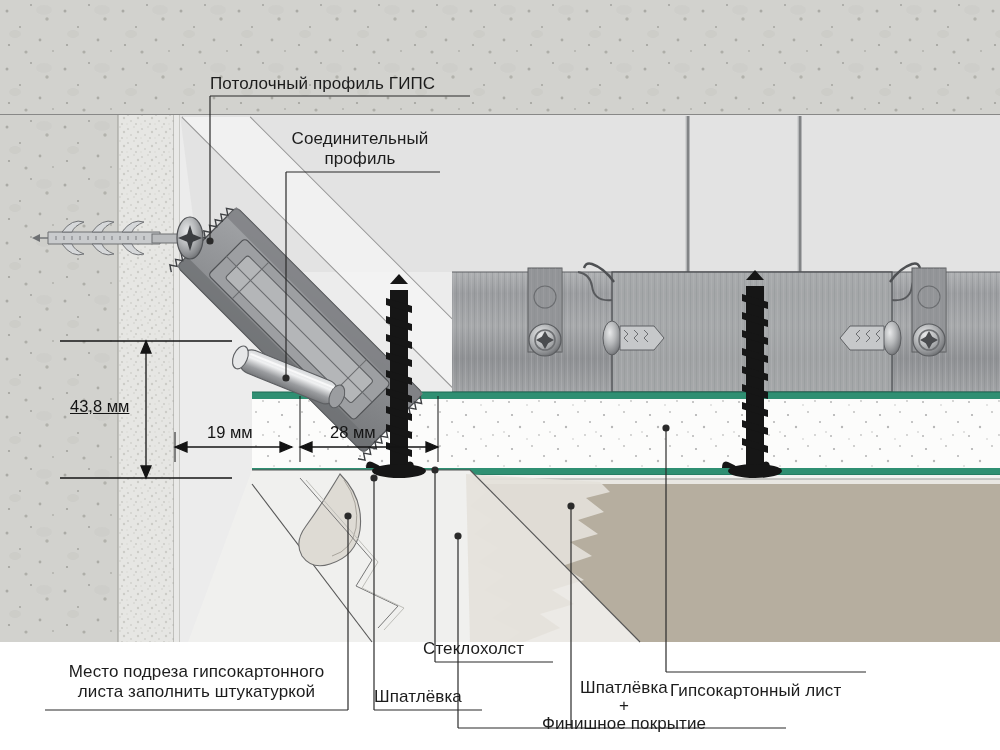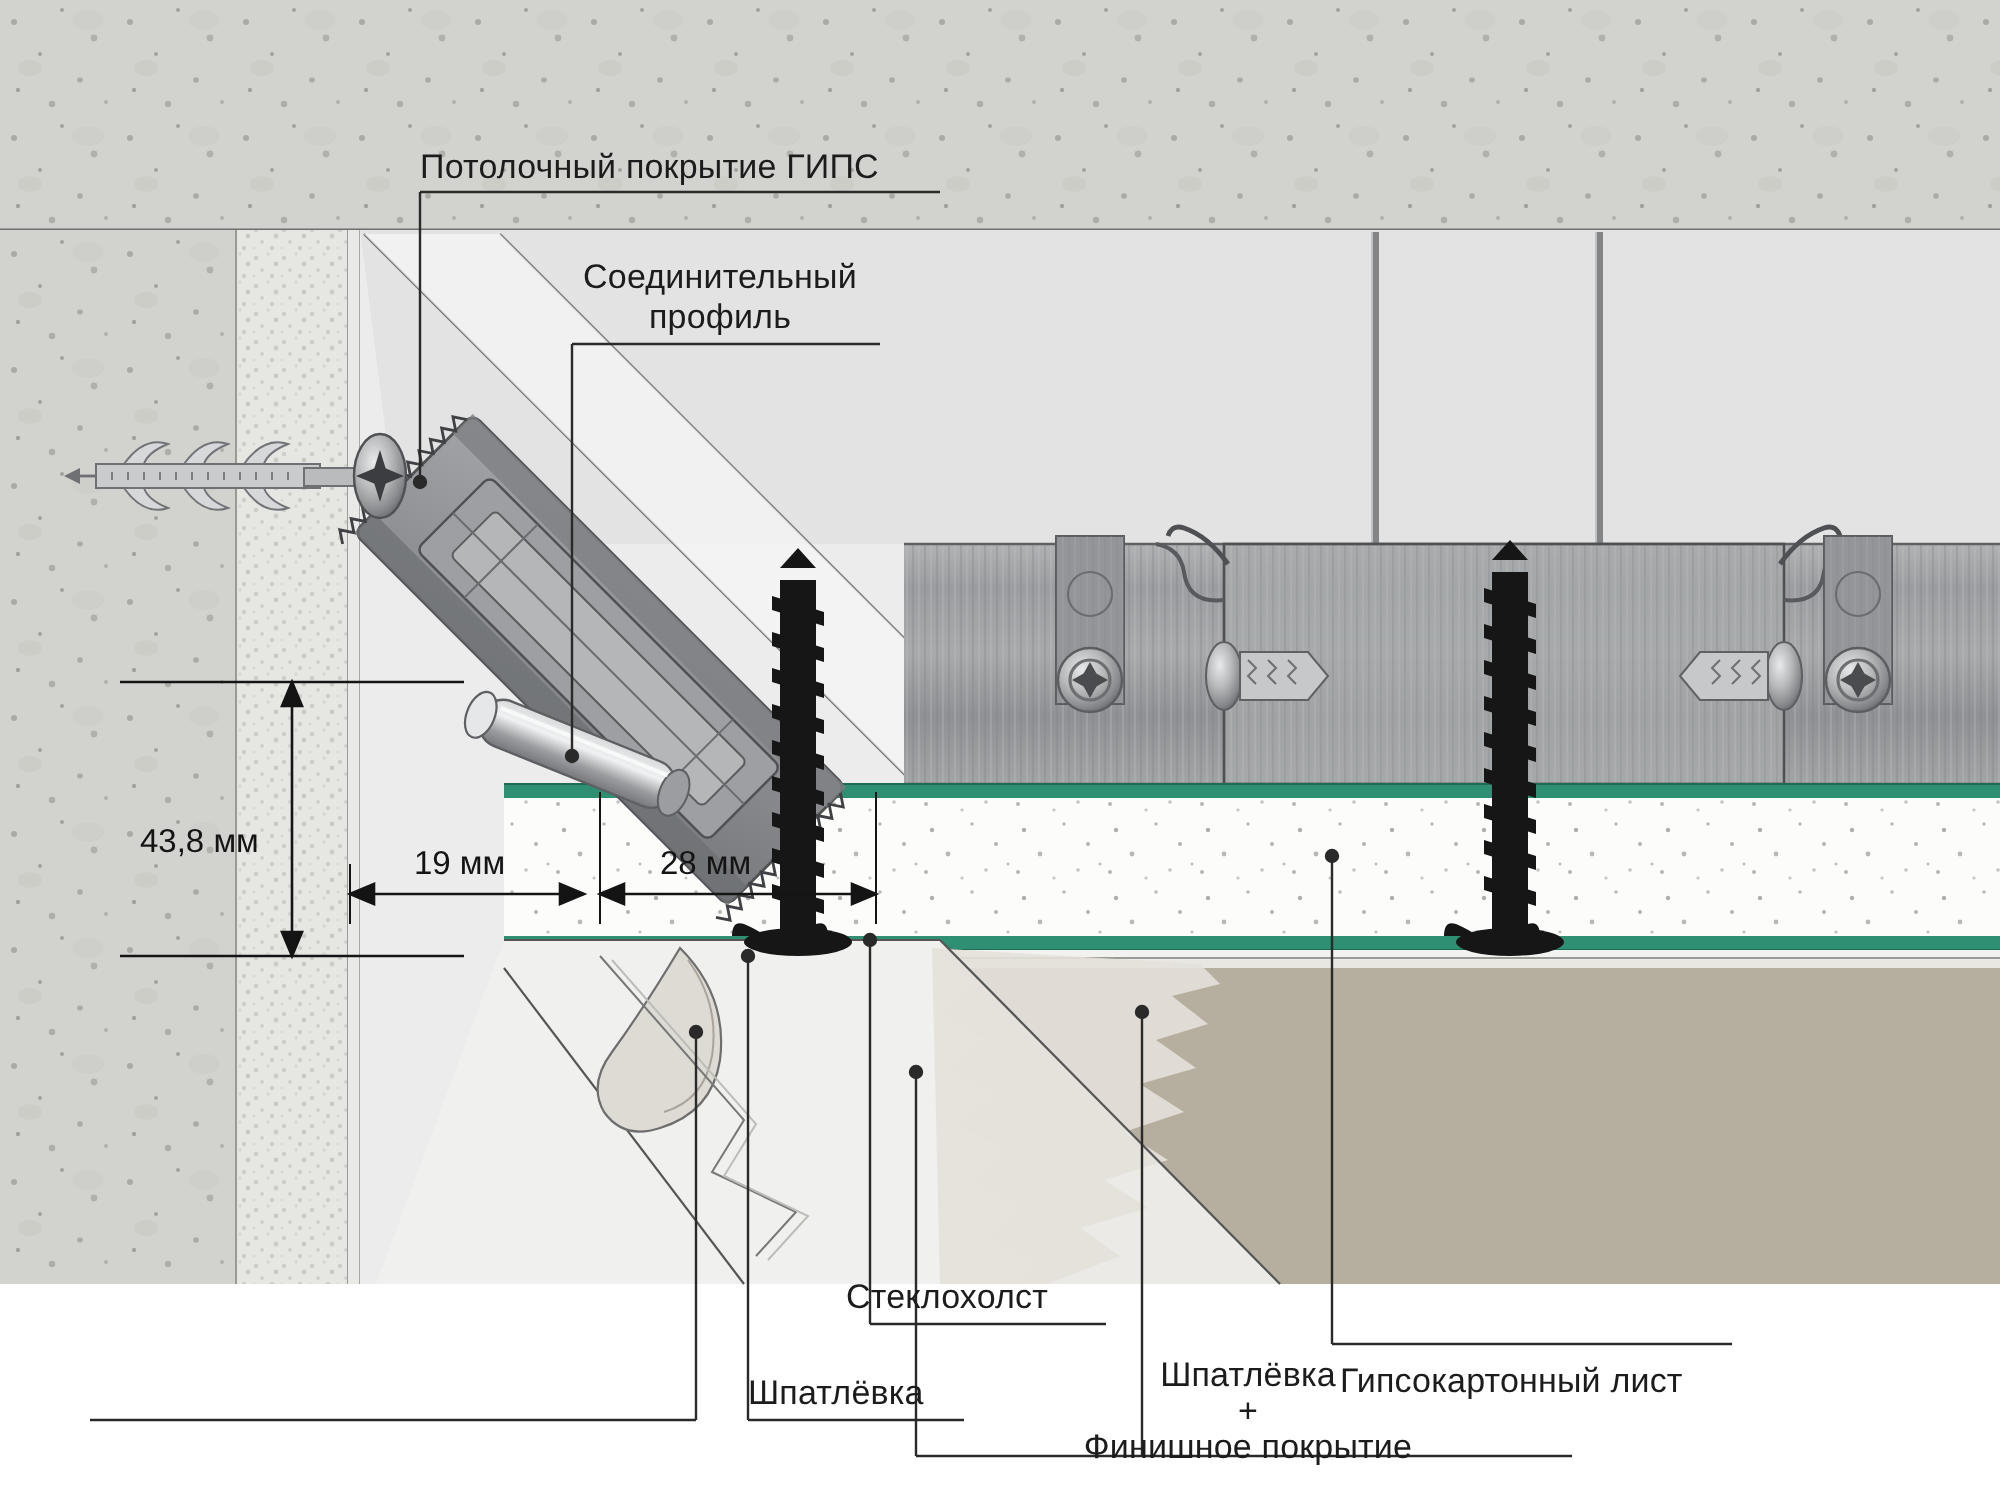"Потолочный покрытие ГИПС" div.lbl { text: покрытие -> профиль }
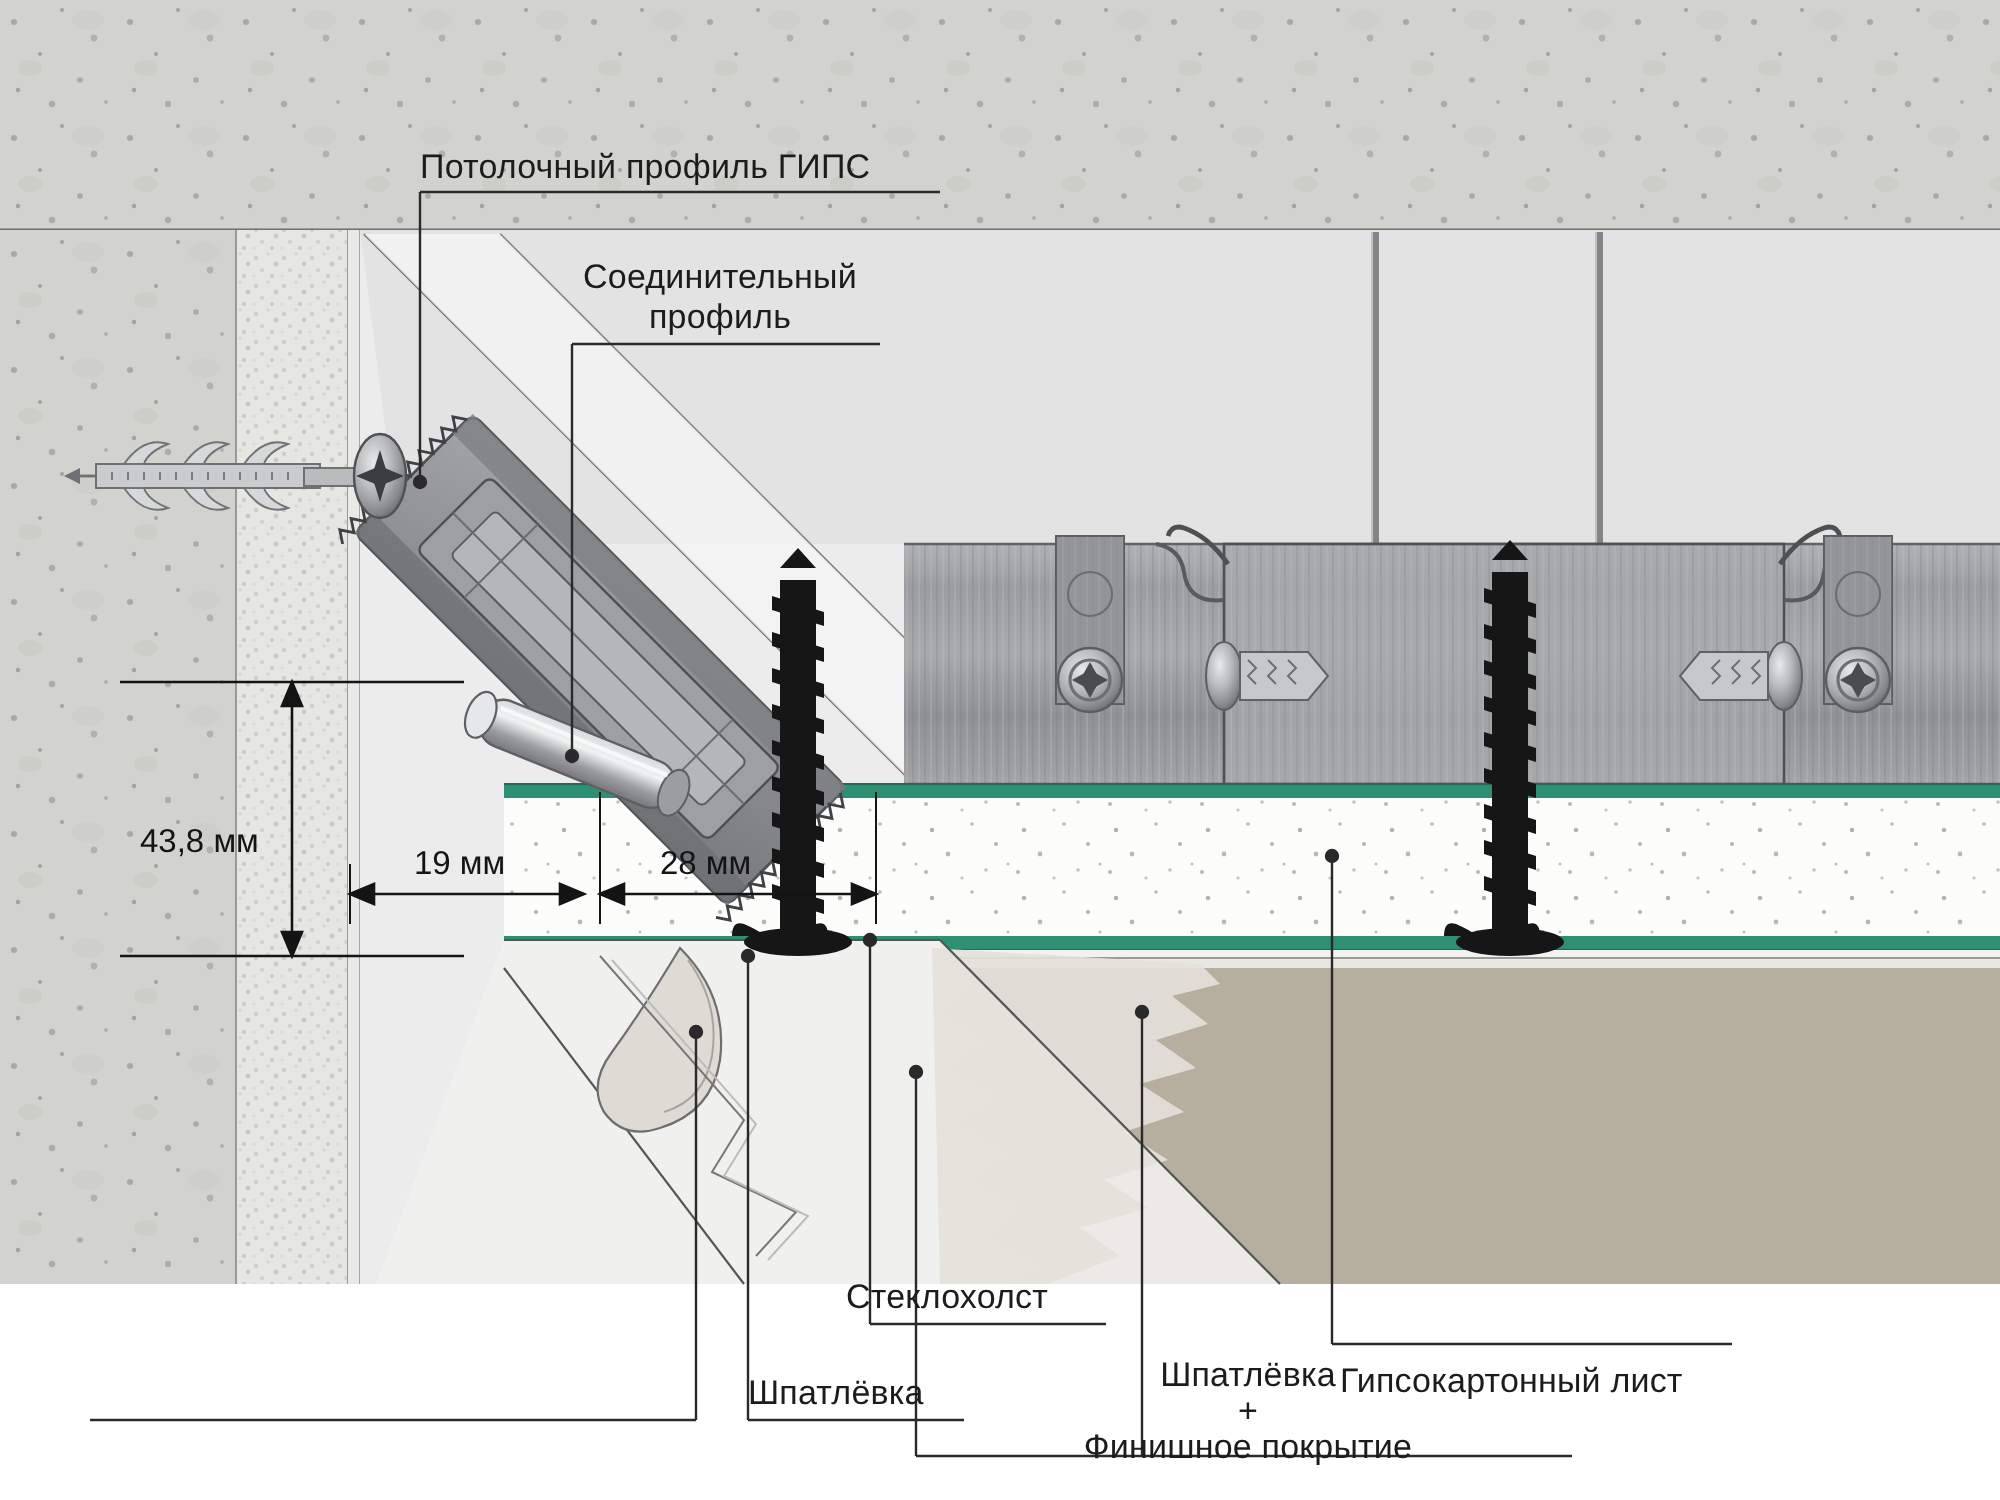"43,8 мм" div.dim { text-decoration: none -> underline; top: 412px -> 397px }
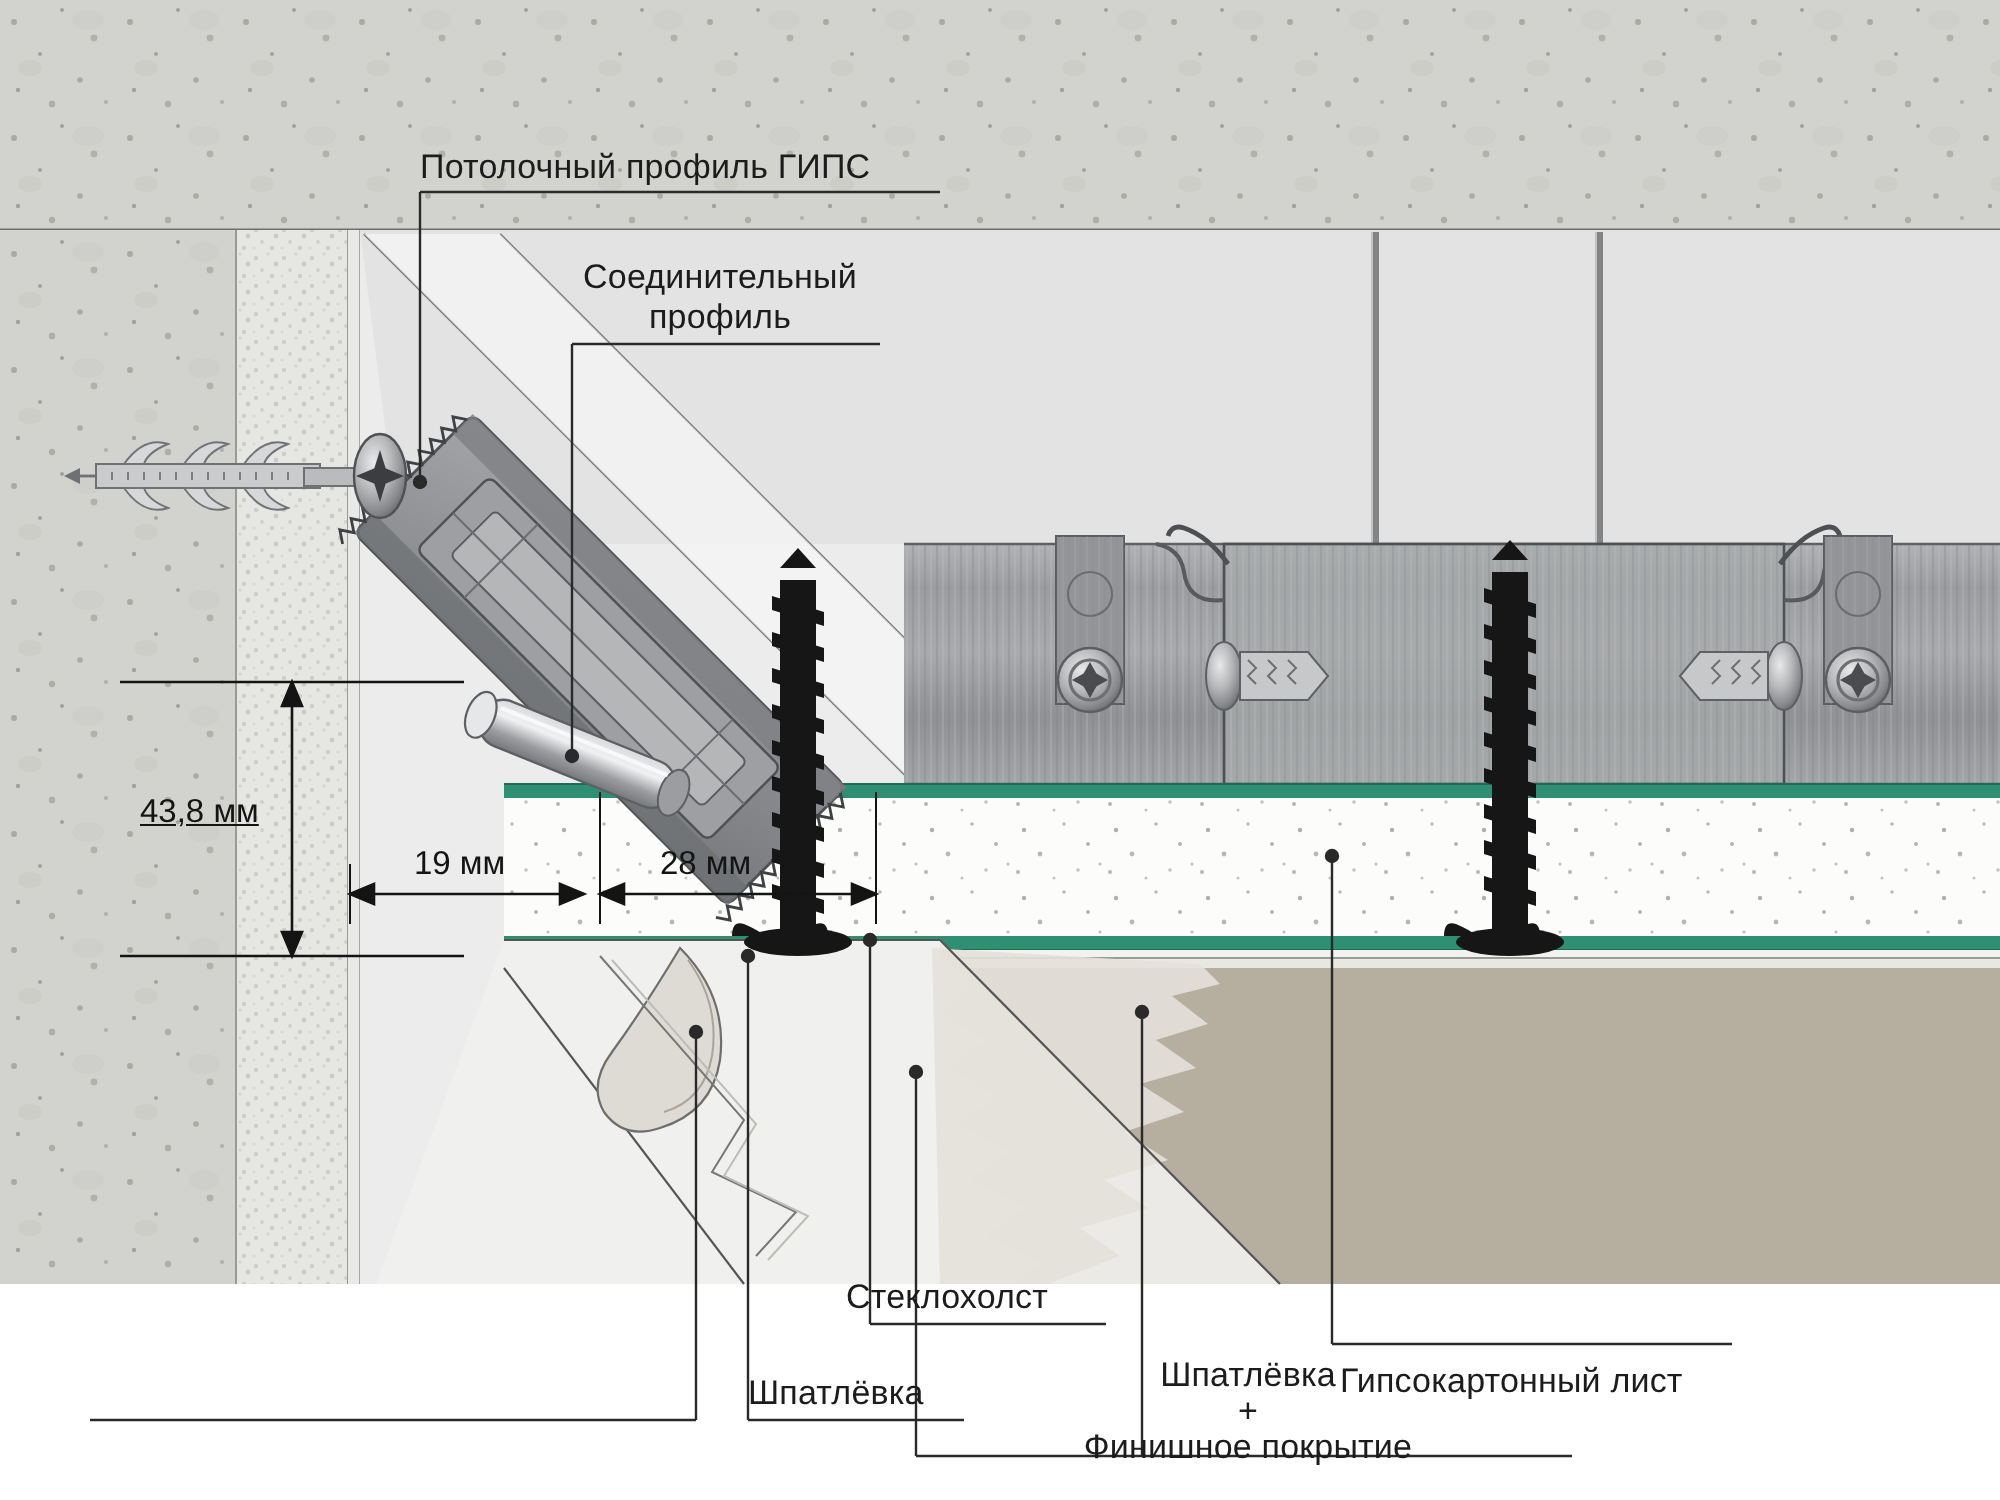"Место подреза гипсокартонного" div.lbl { html: none -> <div>Место подреза гипсокартонного листа заполнить штукатуркой</div> }
